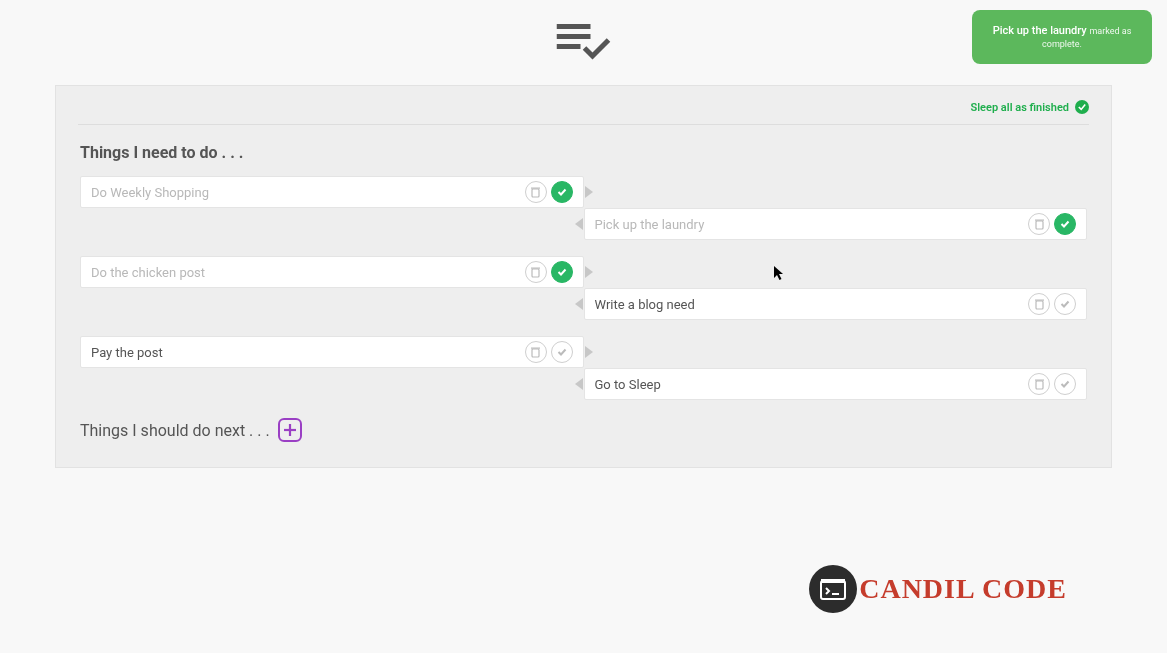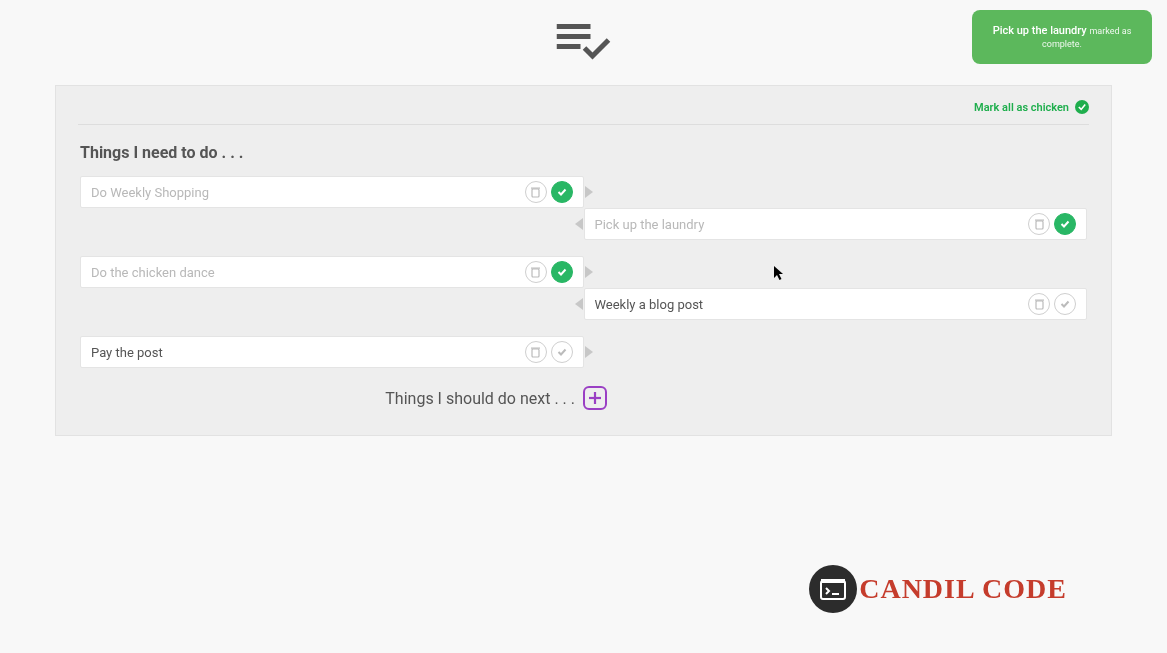"Mark all as chicken" span { text: Mark all as chicken -> Sleep all as finished }
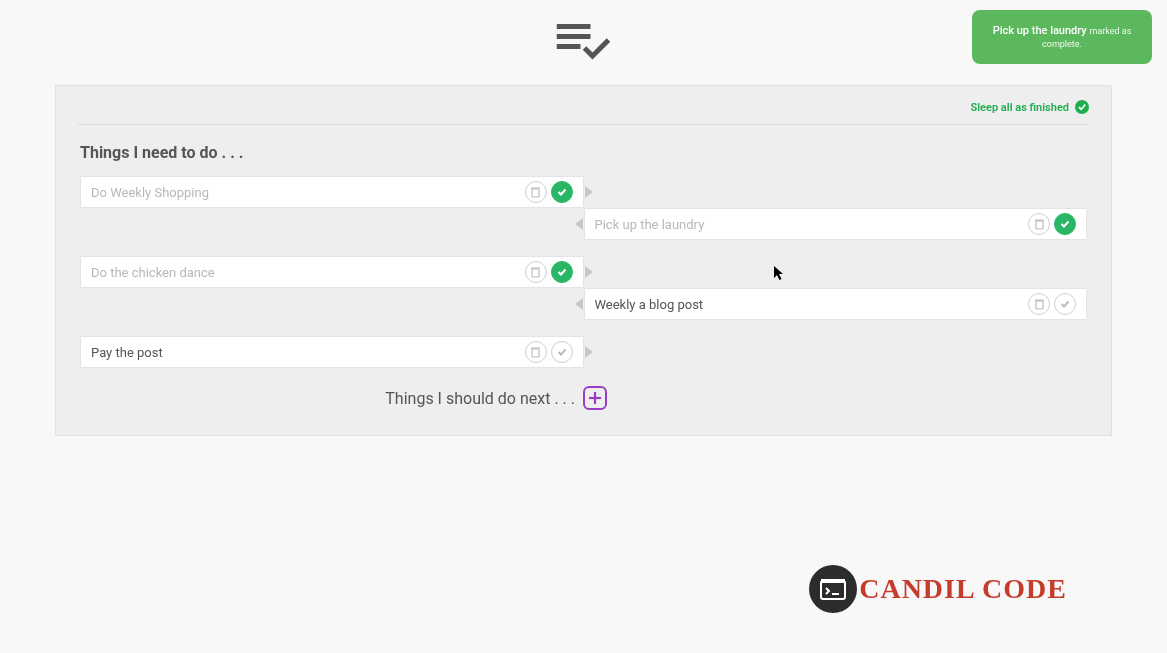"Do the chicken dance" span.todo-text { text: dance -> post }
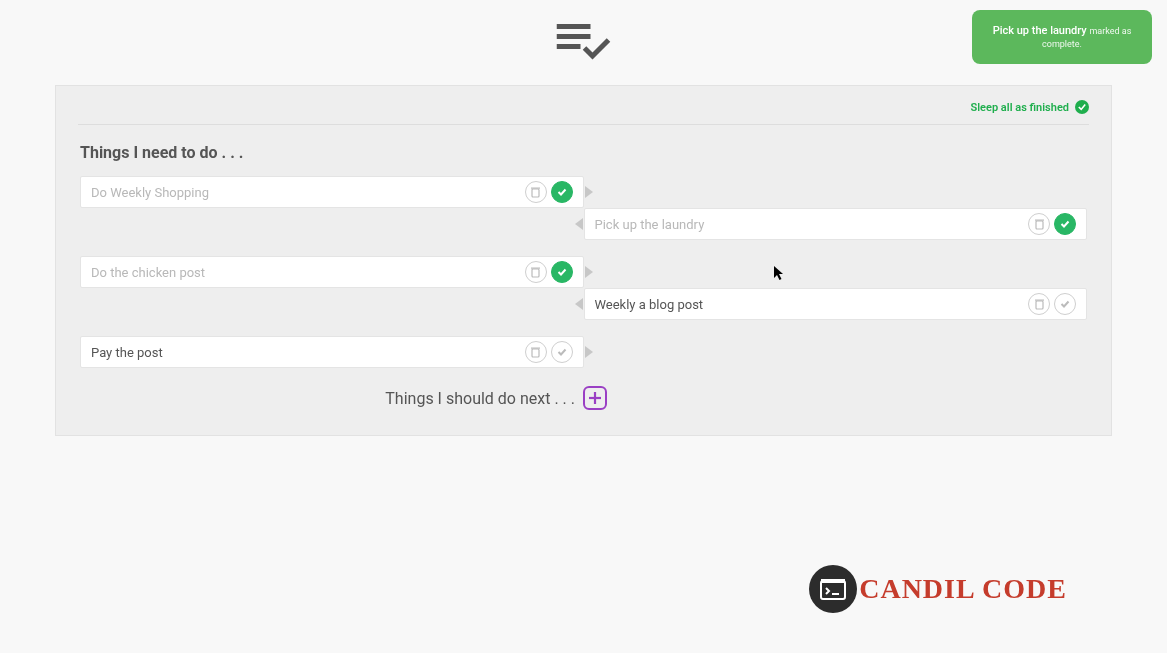"Weekly a blog post" span.todo-text { text: Weekly a blog post -> Write a blog need }
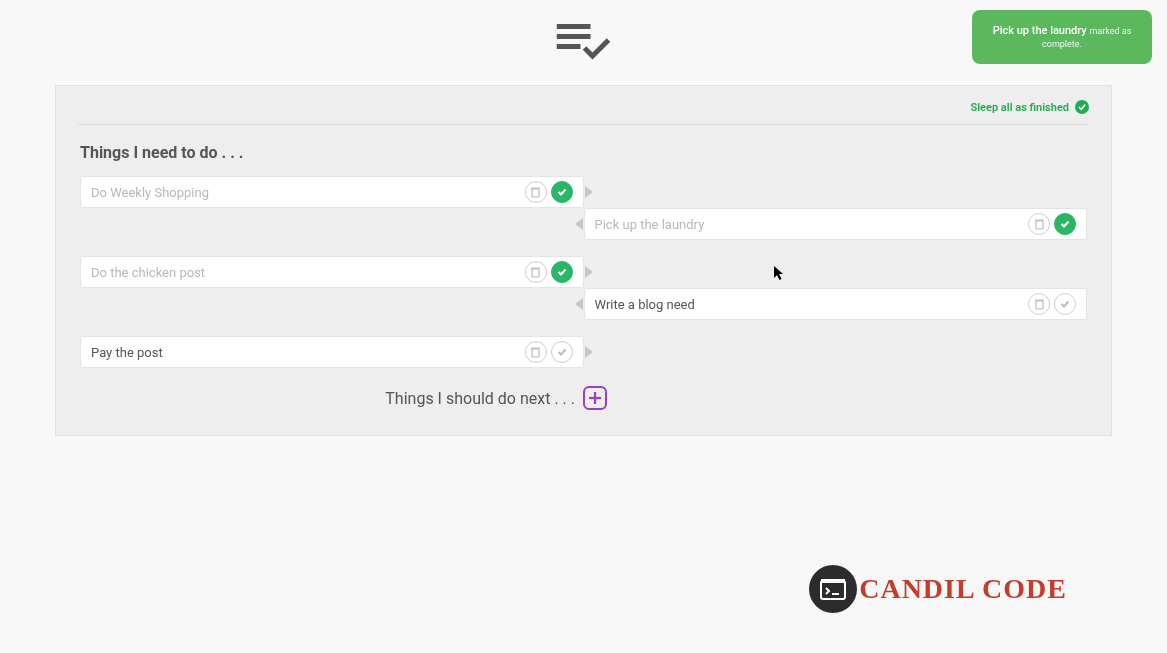"Go to Sleep" div.todo-row { html: none -> <div> <span></span> <span>Go to Sleep</span> <span> <svg> <rect></rect> <rect></rect> </svg> </span> <span> <svg> <polyline></polyline> </svg> </span> </div> }
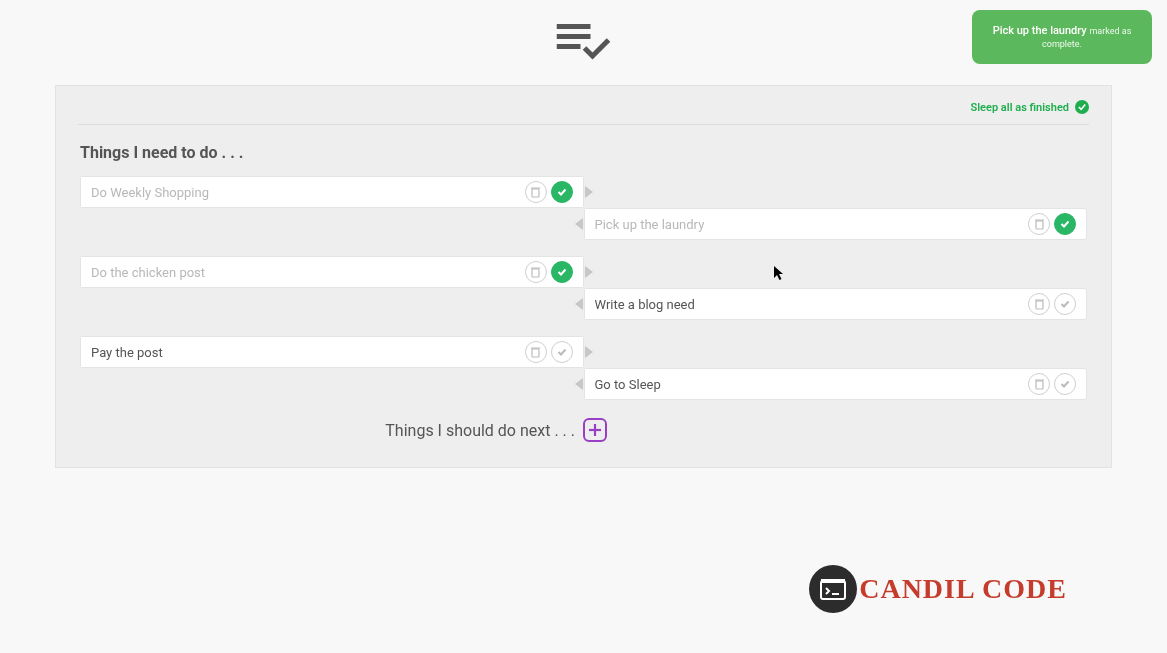"Things I should do next" .next-row { justify-content: flex-end -> flex-start }
